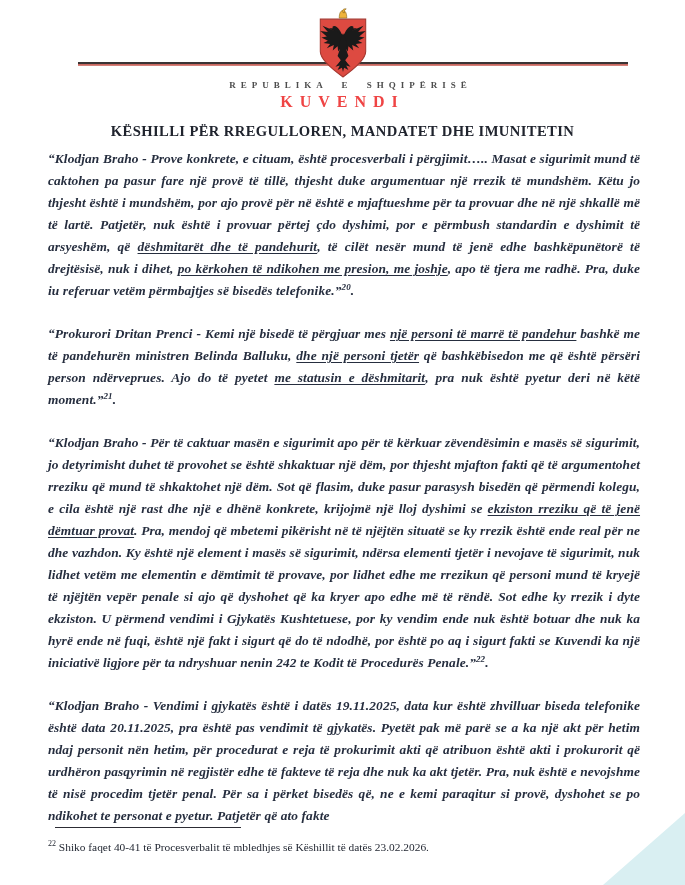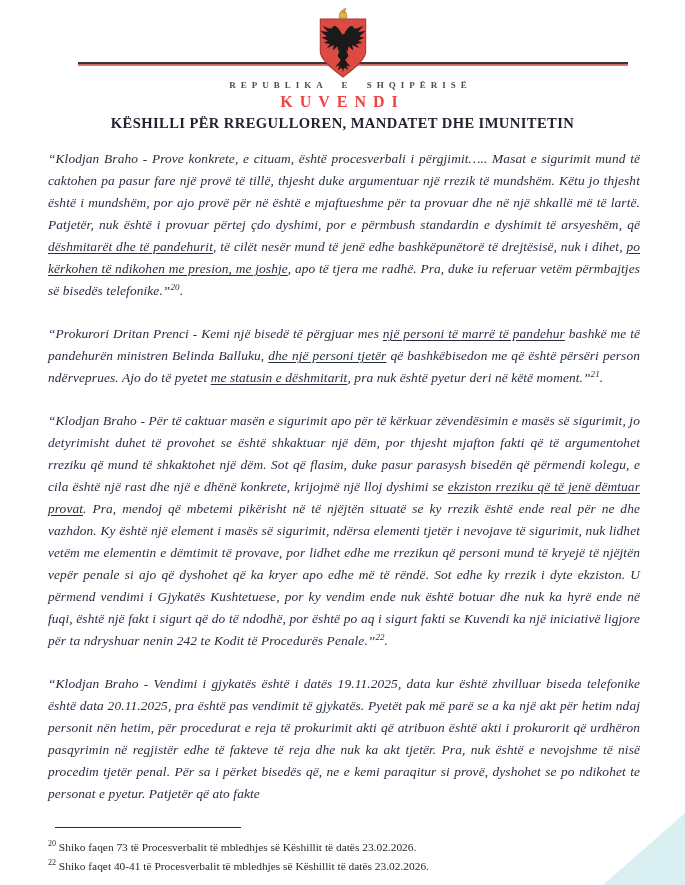"KËSHILLI PËR RREGULLOREN, MANDATET DHE" .council { top: 115px -> 123px }
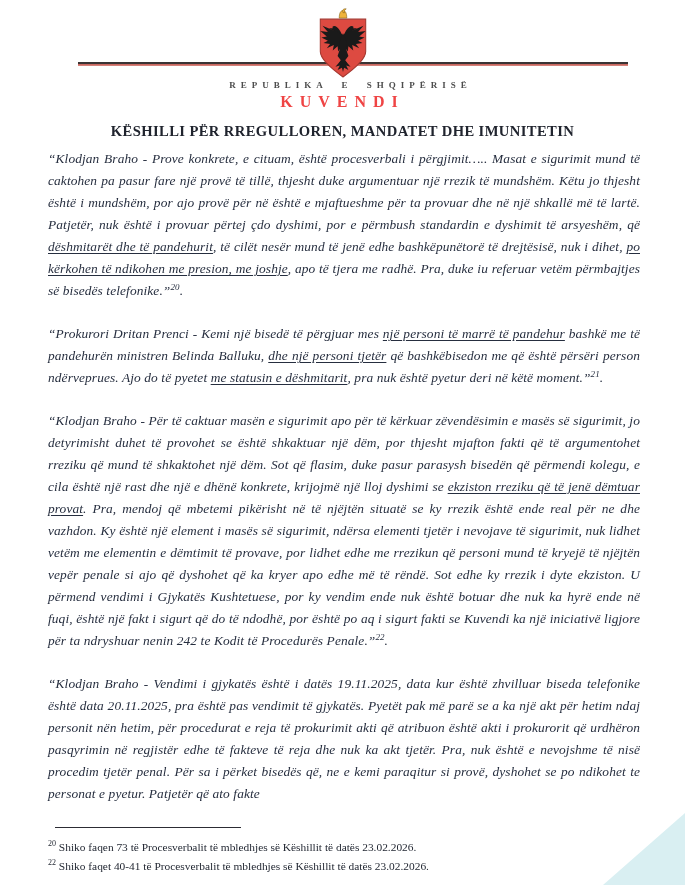"“Klodjan Braho - Prove konkrete," .para { font-weight: normal -> bold }
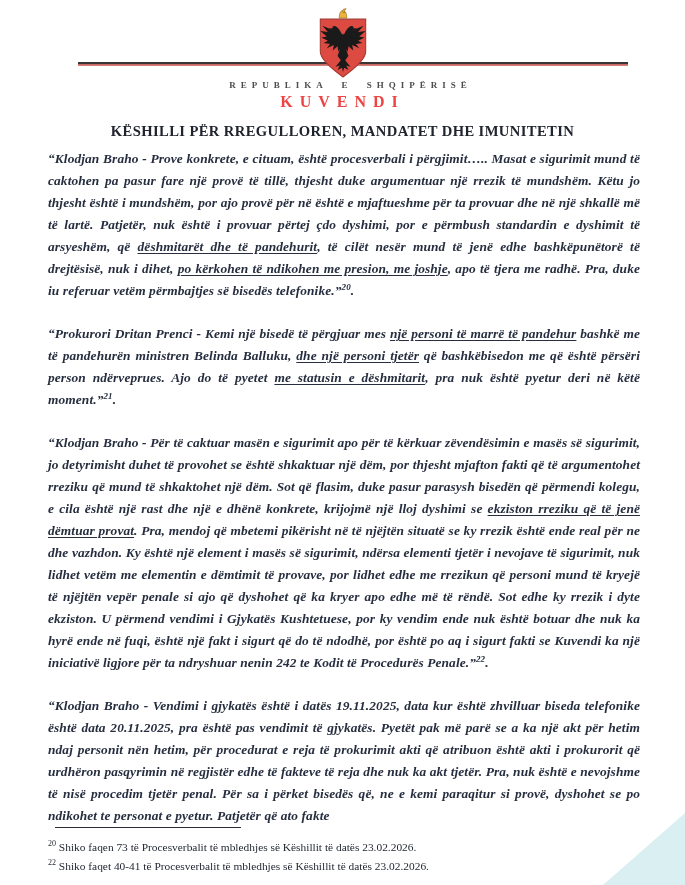"20 Shiko faqen 73 të" div.footnote { html: <div><sup>20</sup><span> Shiko faqen 73 të Procesverbalit të mbledhjes së Këshillit të datës 23.02.2026.</span></div> -> none }
